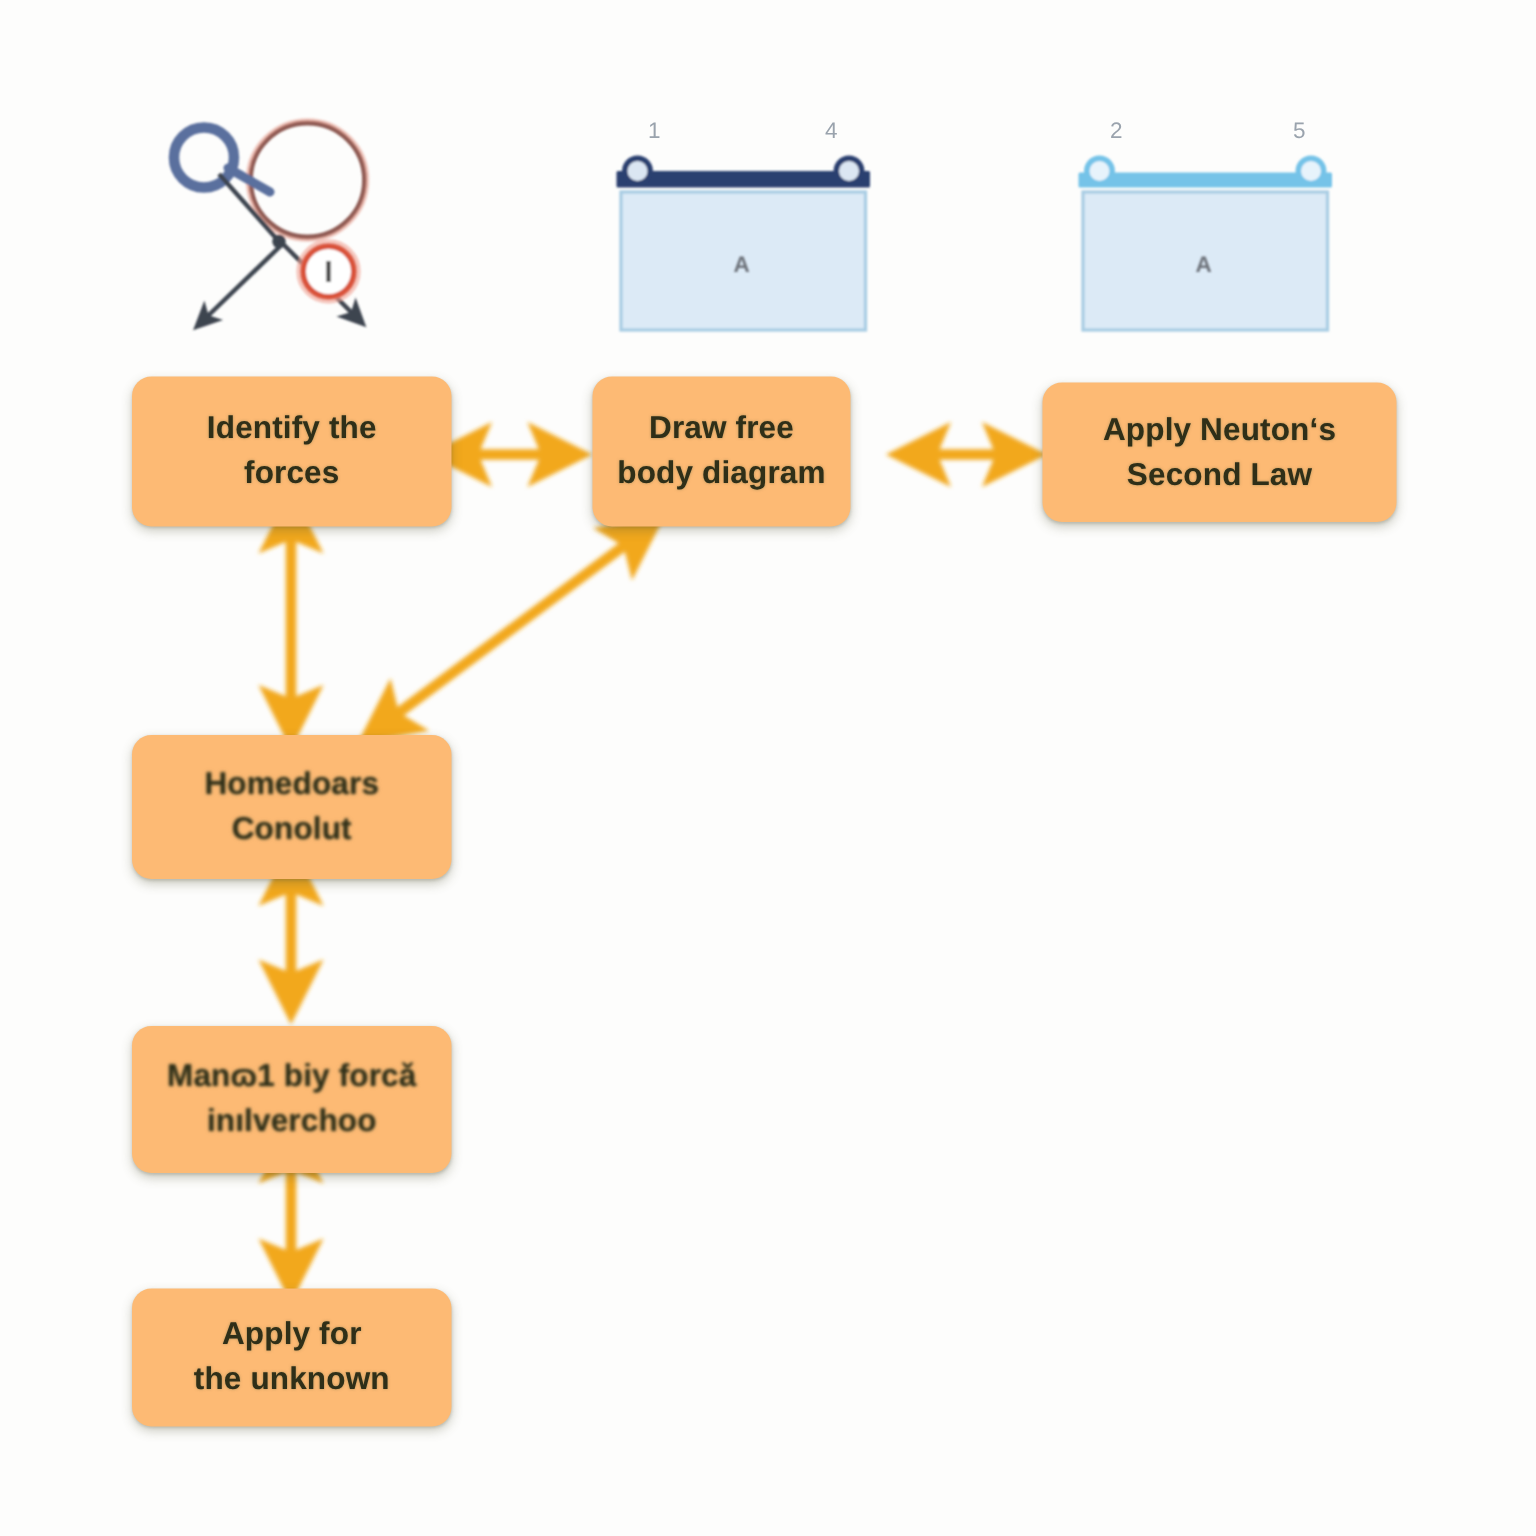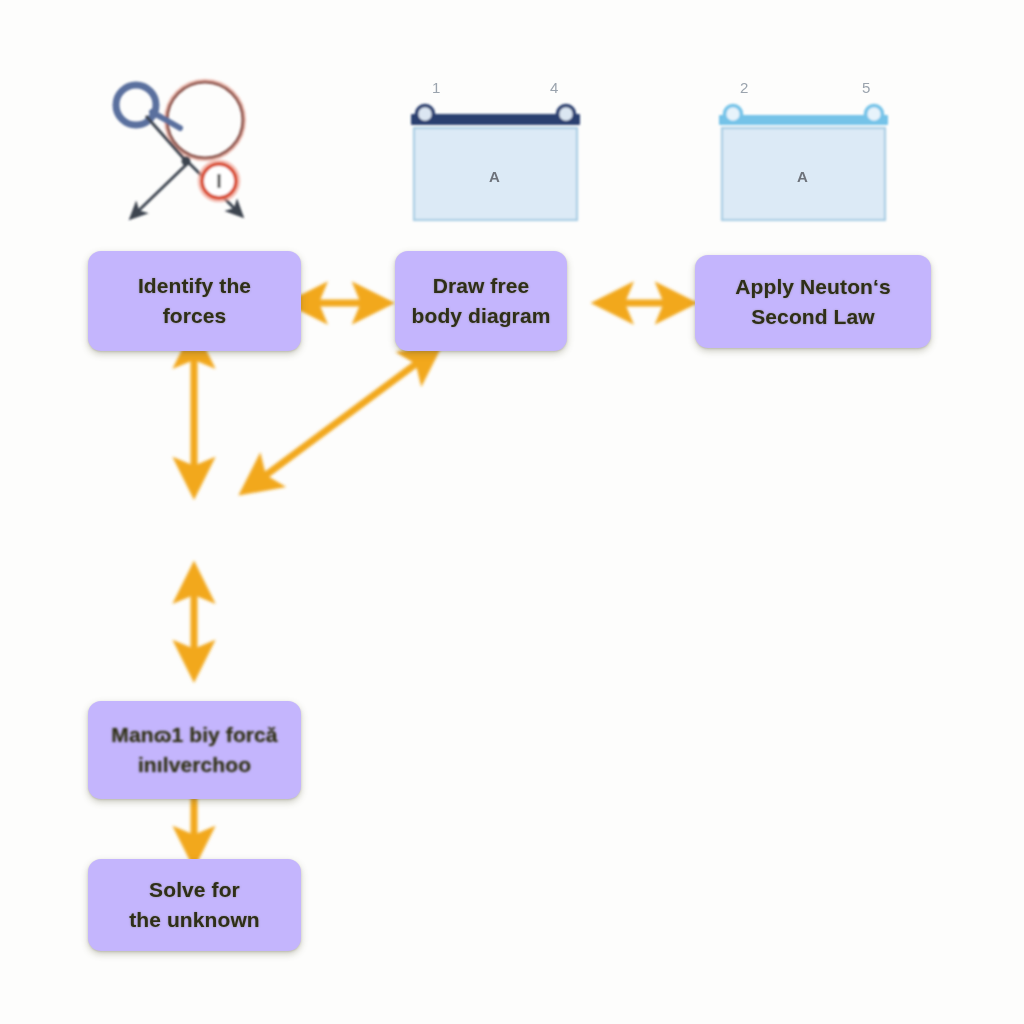"Identify the" .flow-box { background: #c4b5fd -> #fdba74 }
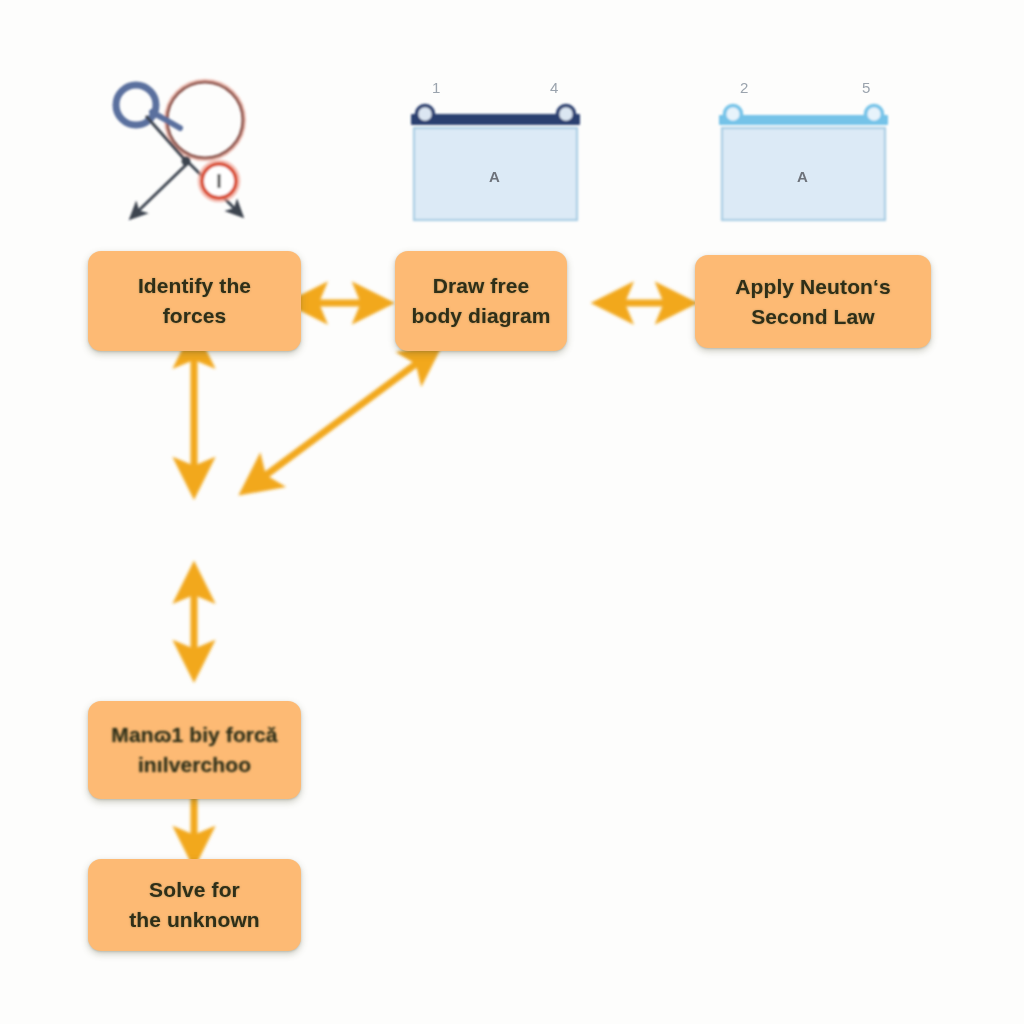"Homеdoars" div.flow-box { html: none -> <div> <span>Homеdoars Conolut</span> </div> }
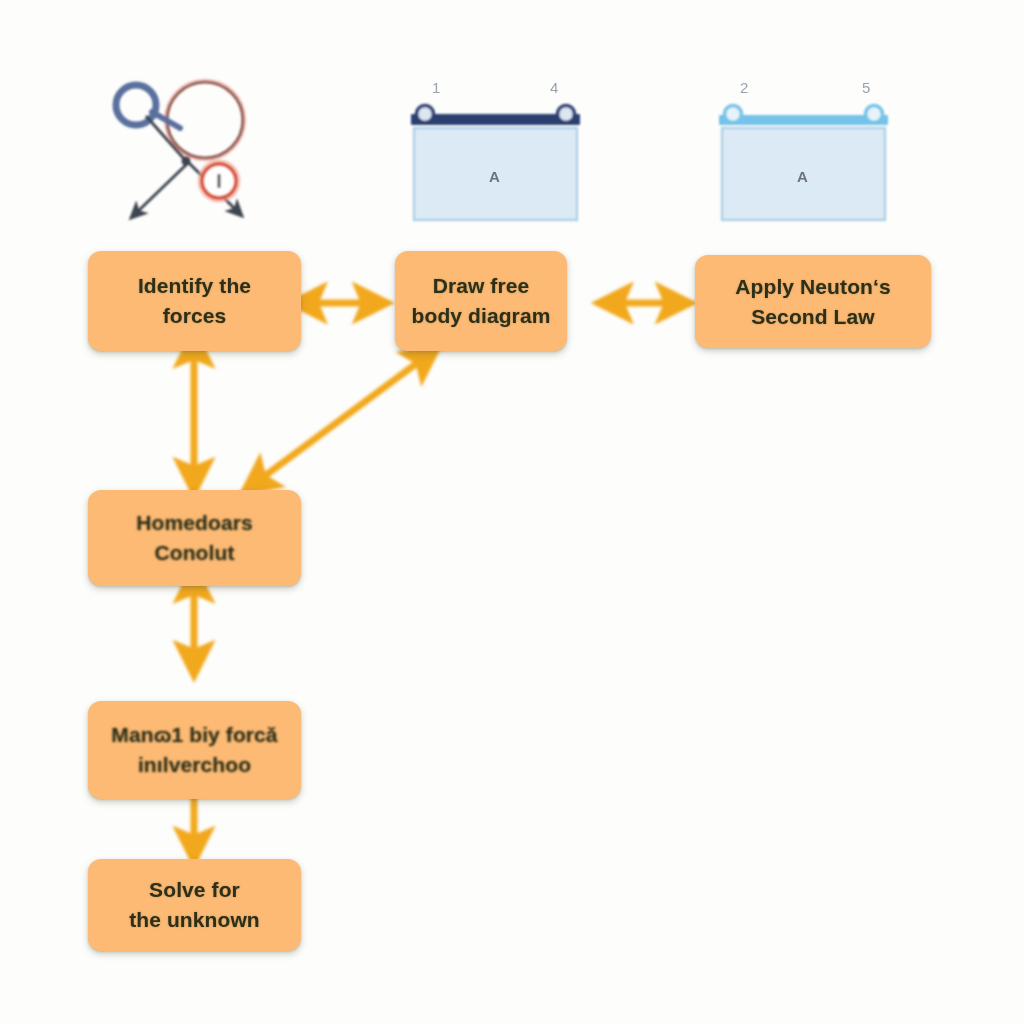"Manɷ1 biy forcǎ" div.flow-box { top: 701px -> 684px }
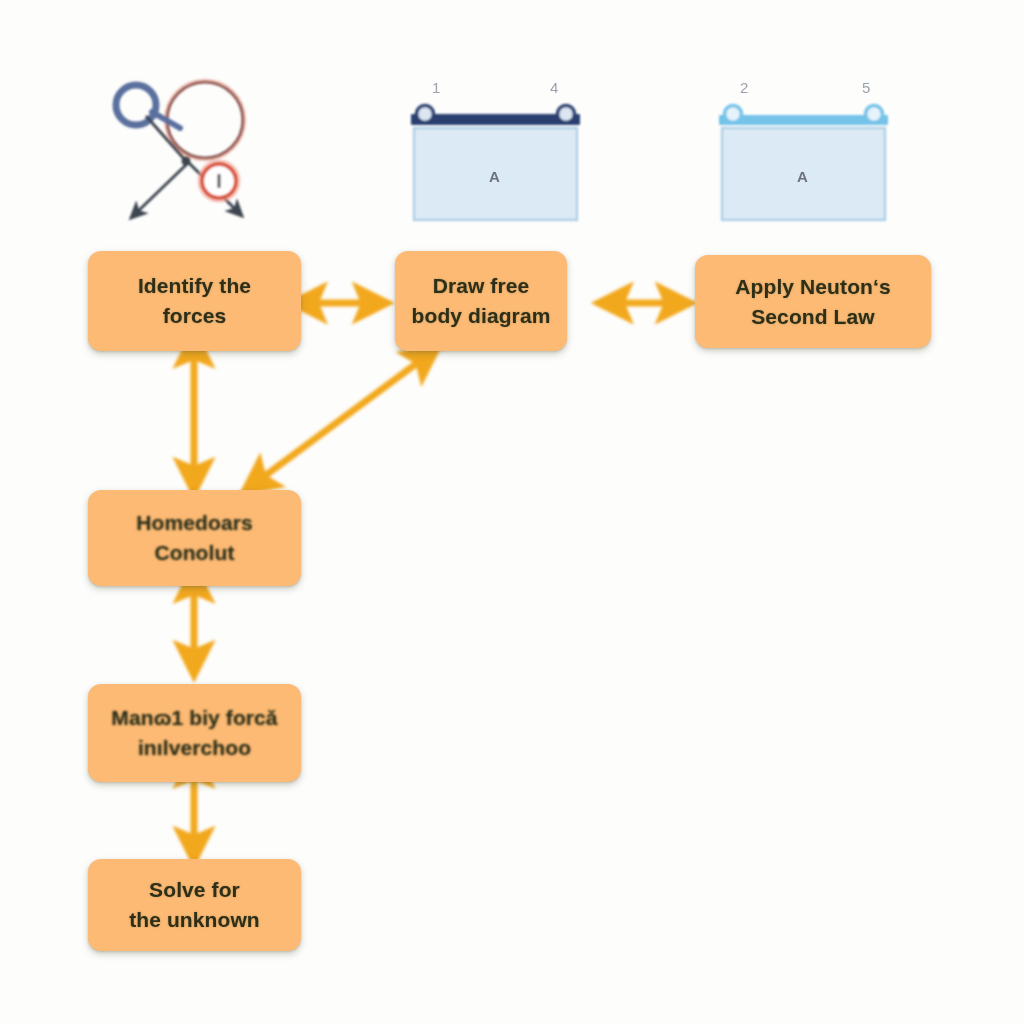"Solve for" span.label { text: Solve -> Apply }
